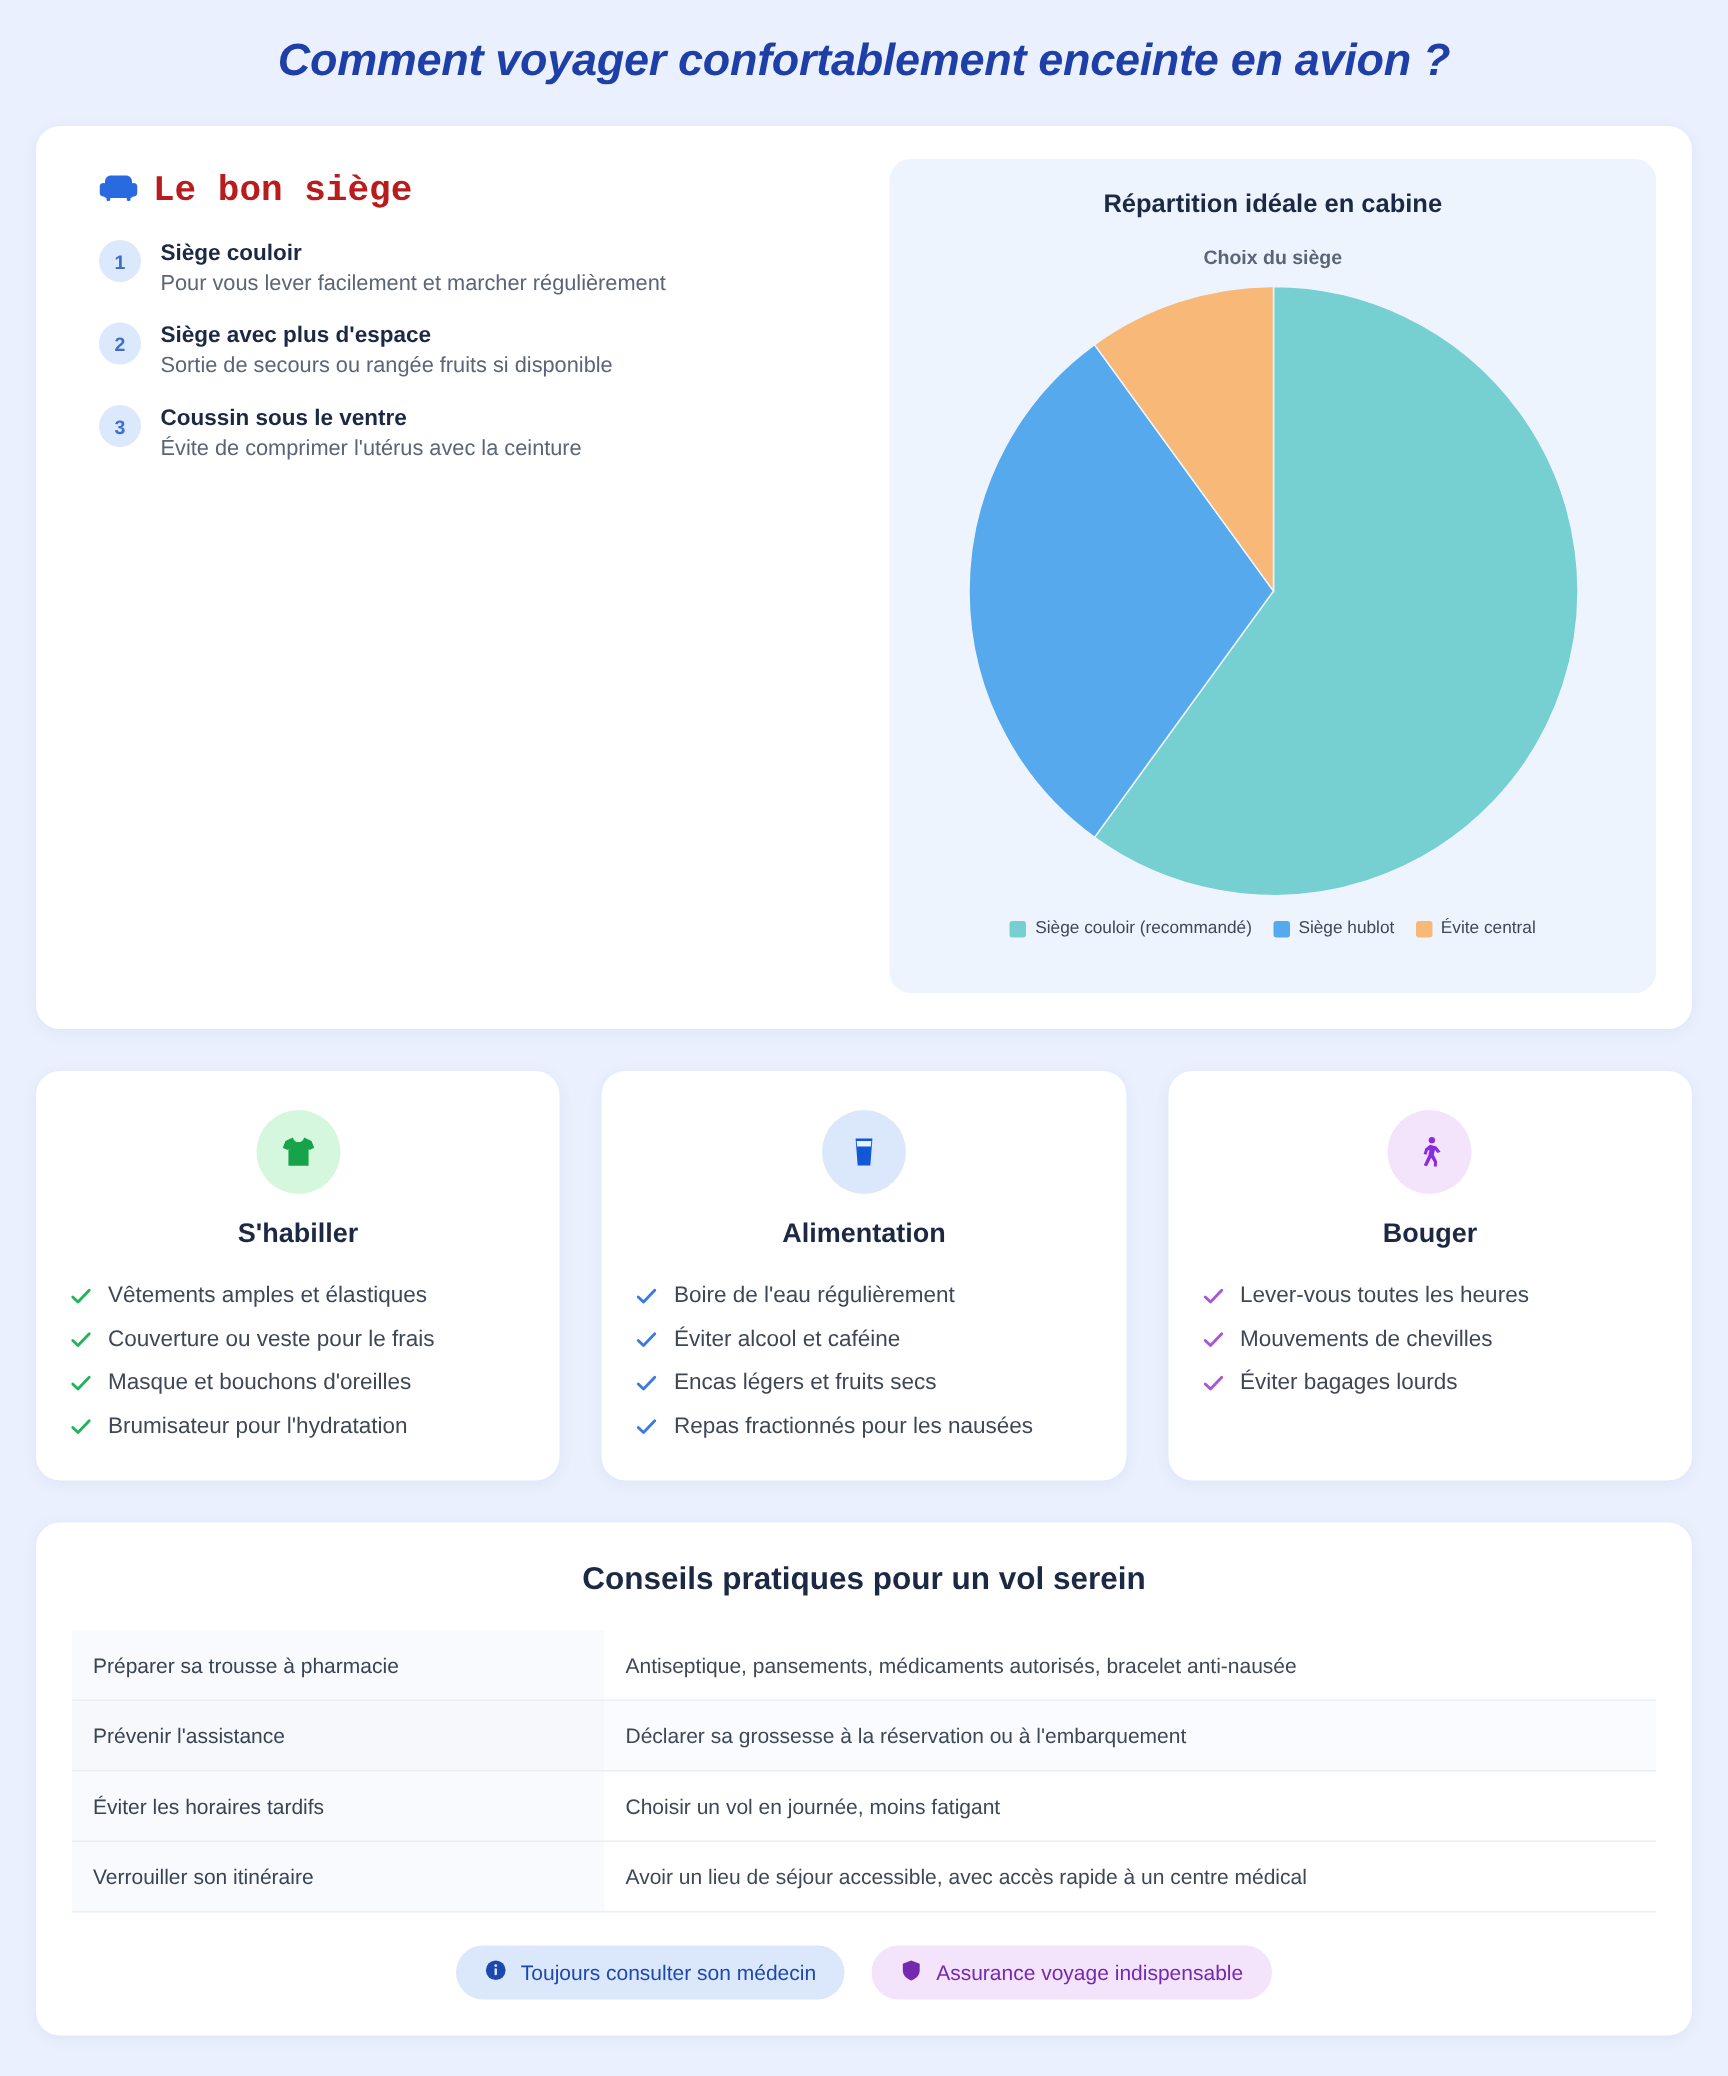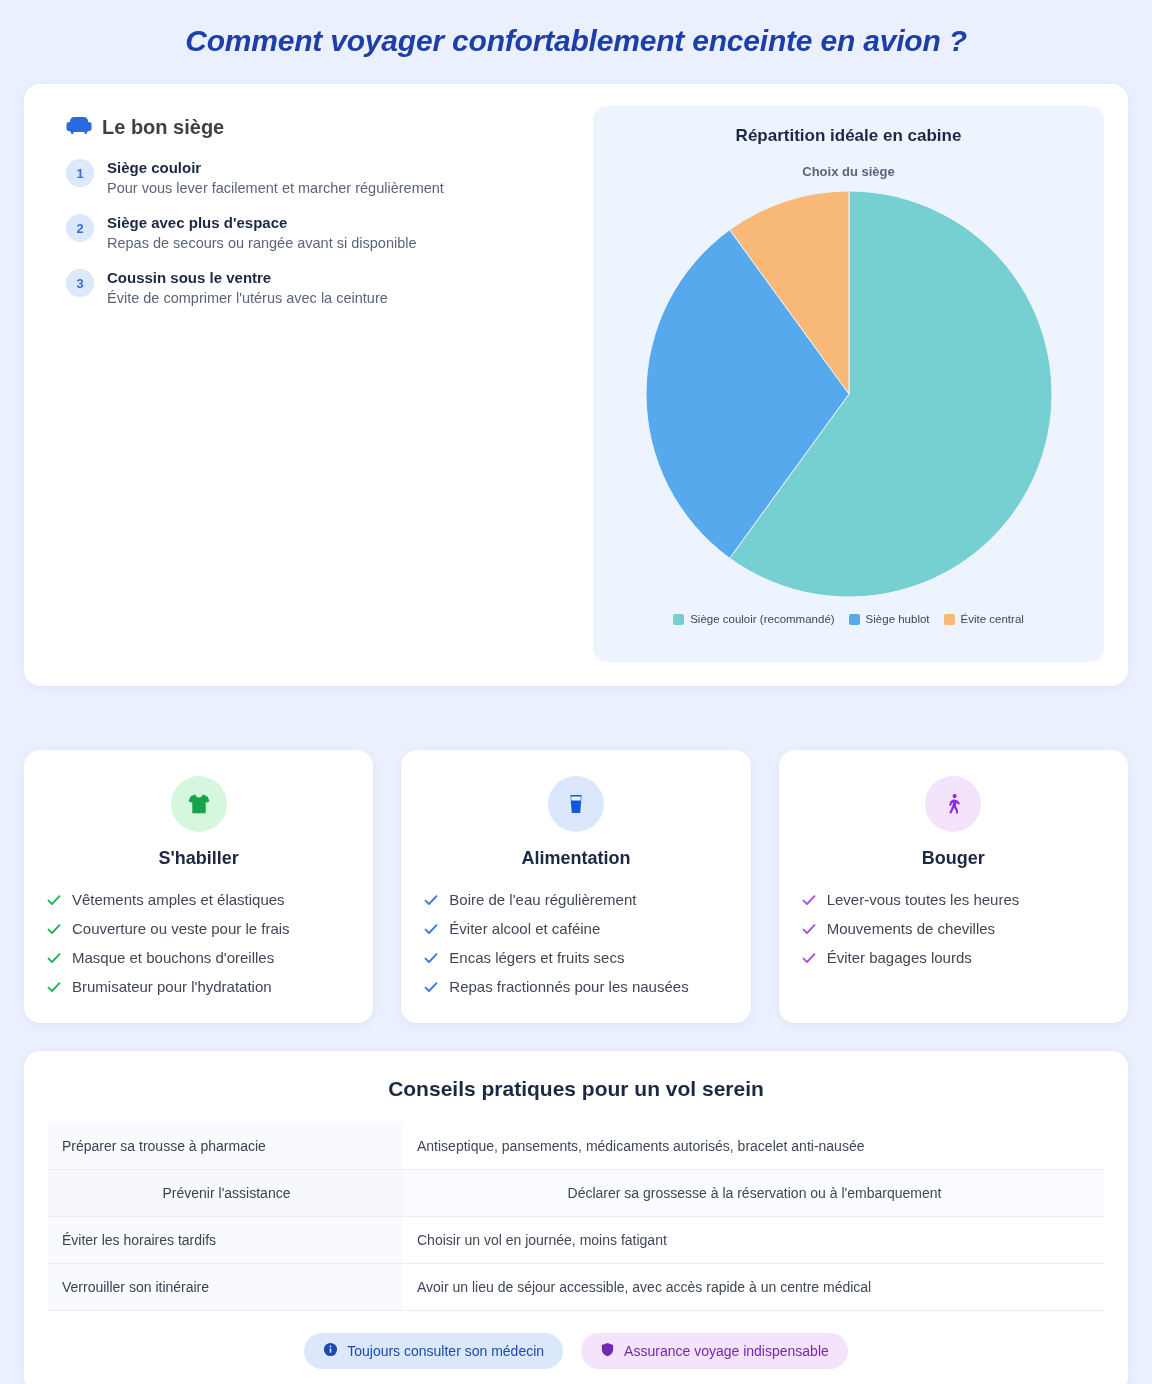"Le bon siège" .seat-head-title { color: #404040 -> #b91c1c; font-family: none -> Liberation Mono, monospace; font-size: 20px -> 24px }
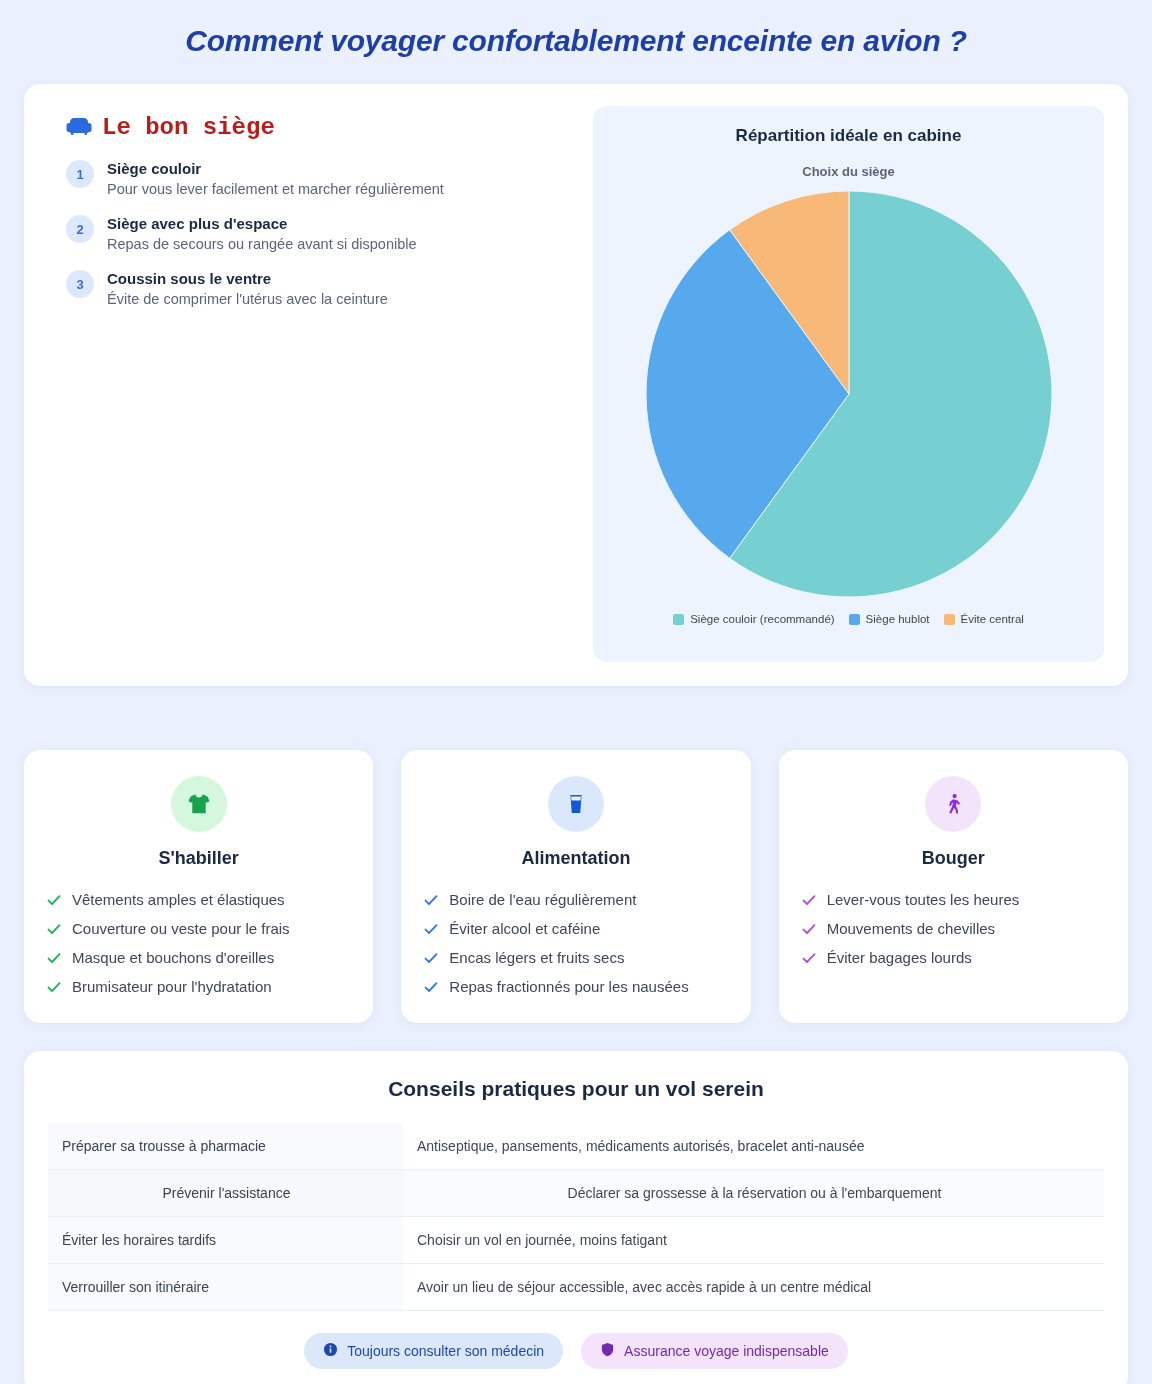"Repas de secours ou rangée" div.seat-desc { text: Repas de secours ou rangée avant -> Sortie de secours ou rangée fruits }
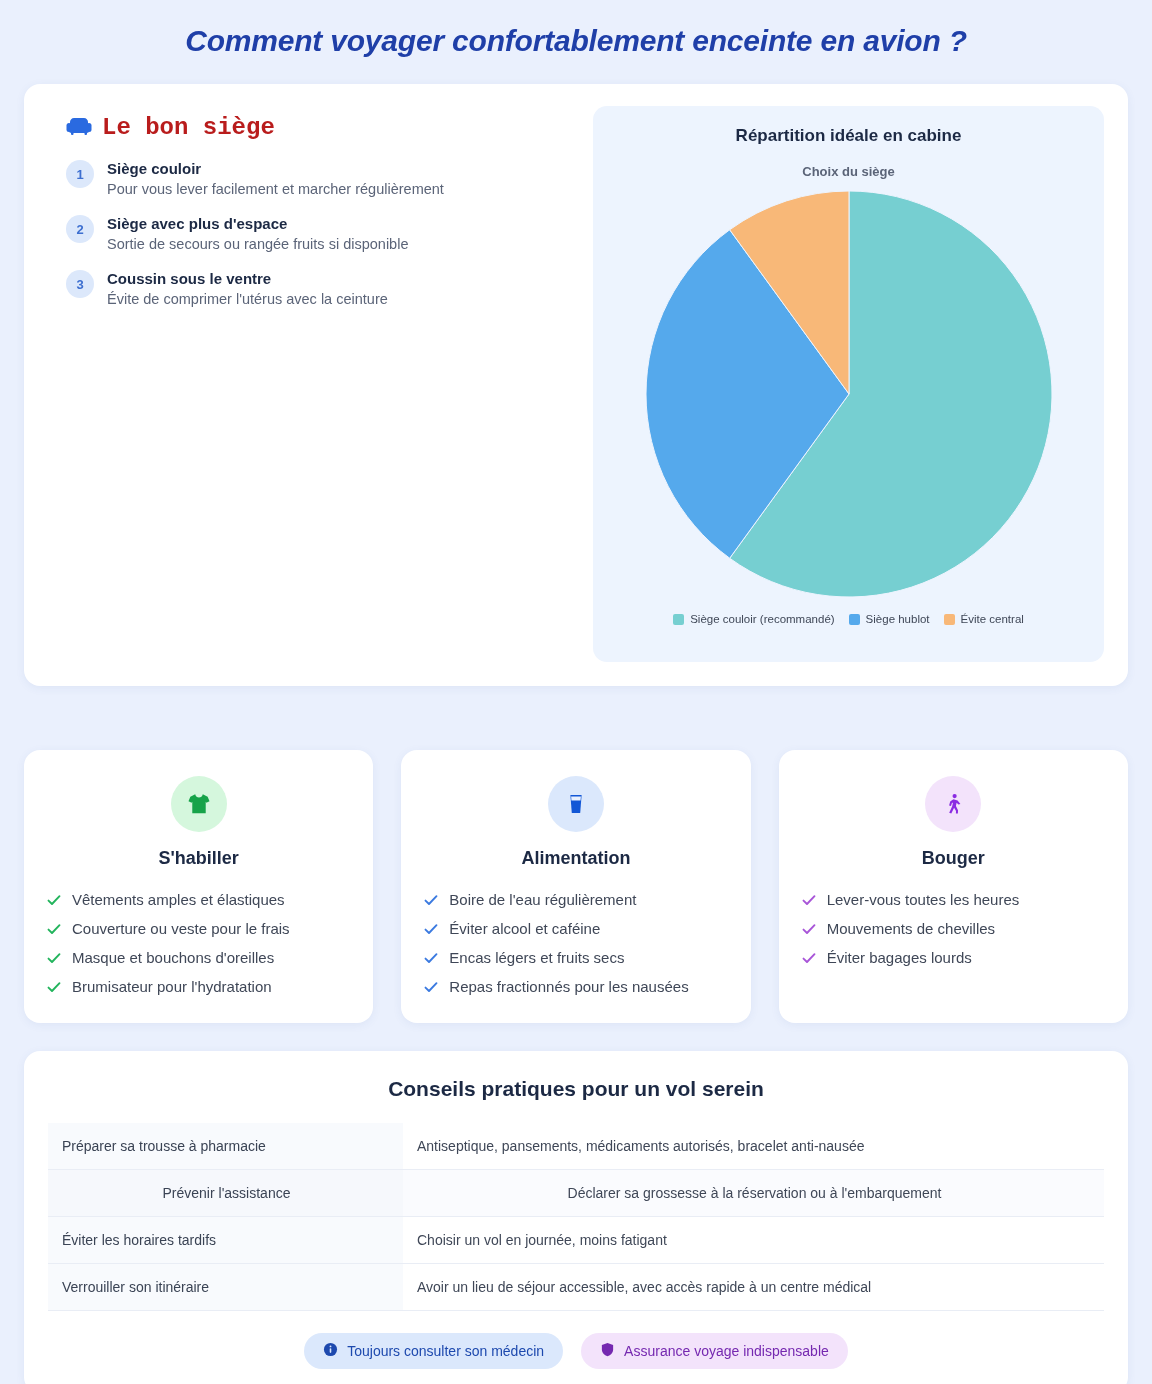"S'habiller" .feature { margin-top: 36px -> none }
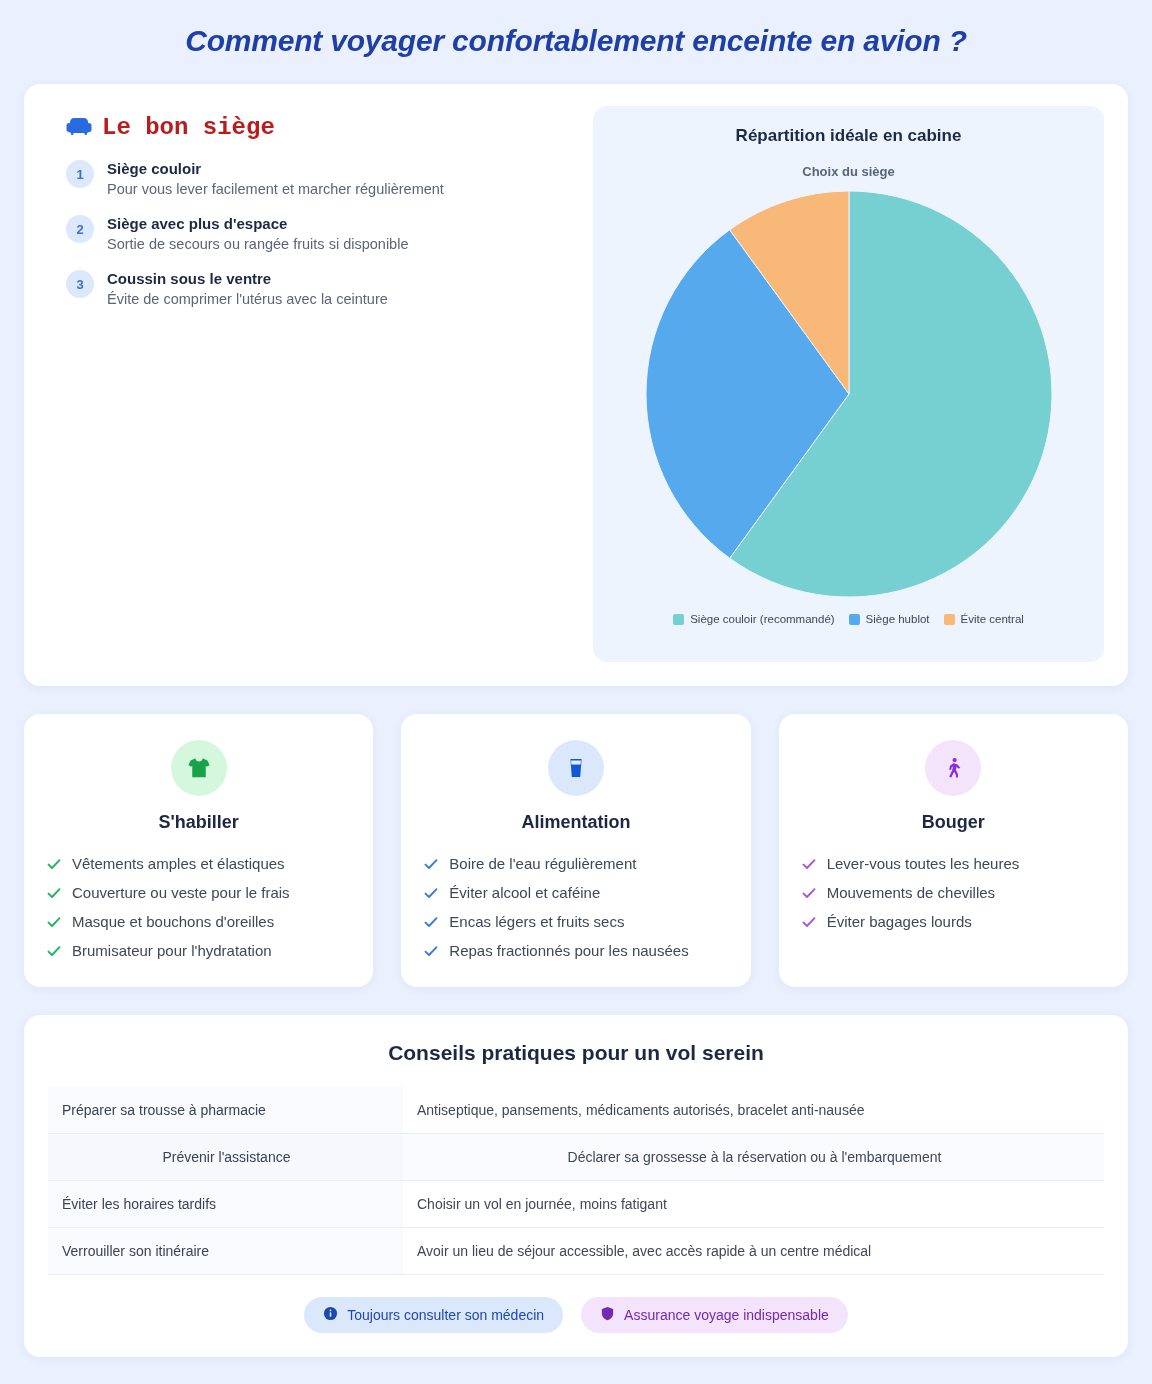"Prévenir l'assistance" table.tips tr.alt td { text-align: center -> none }
